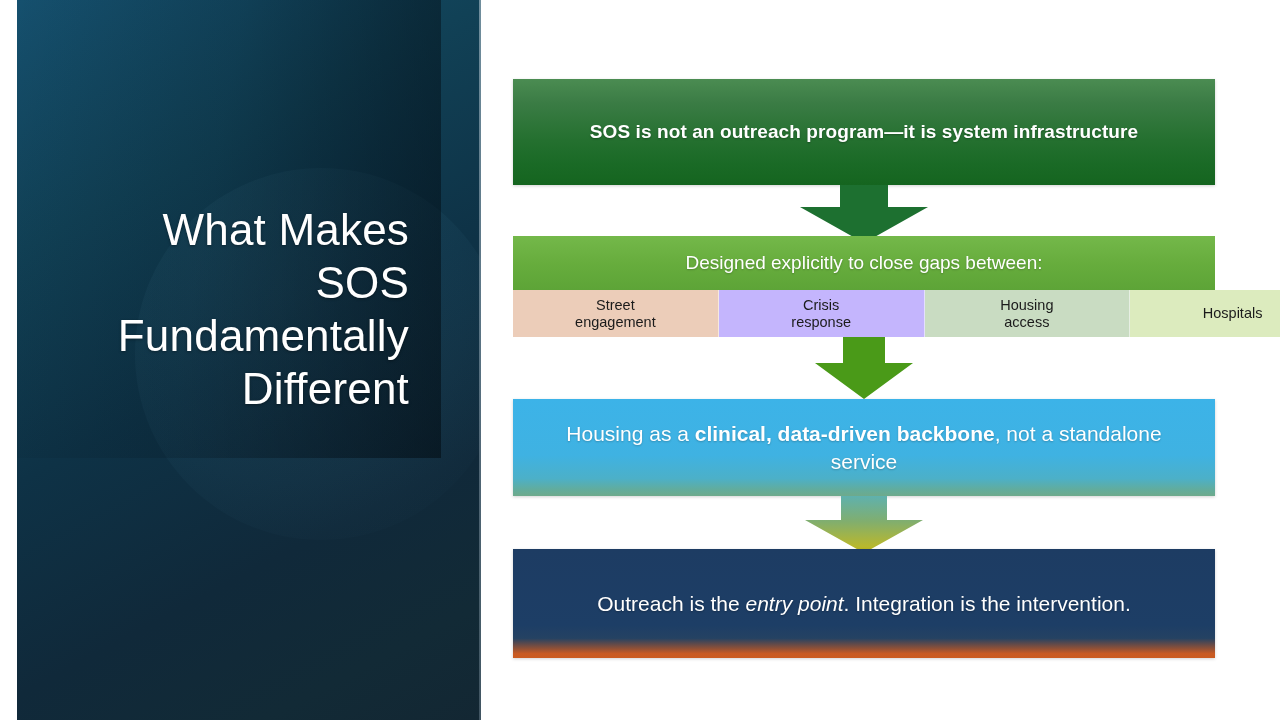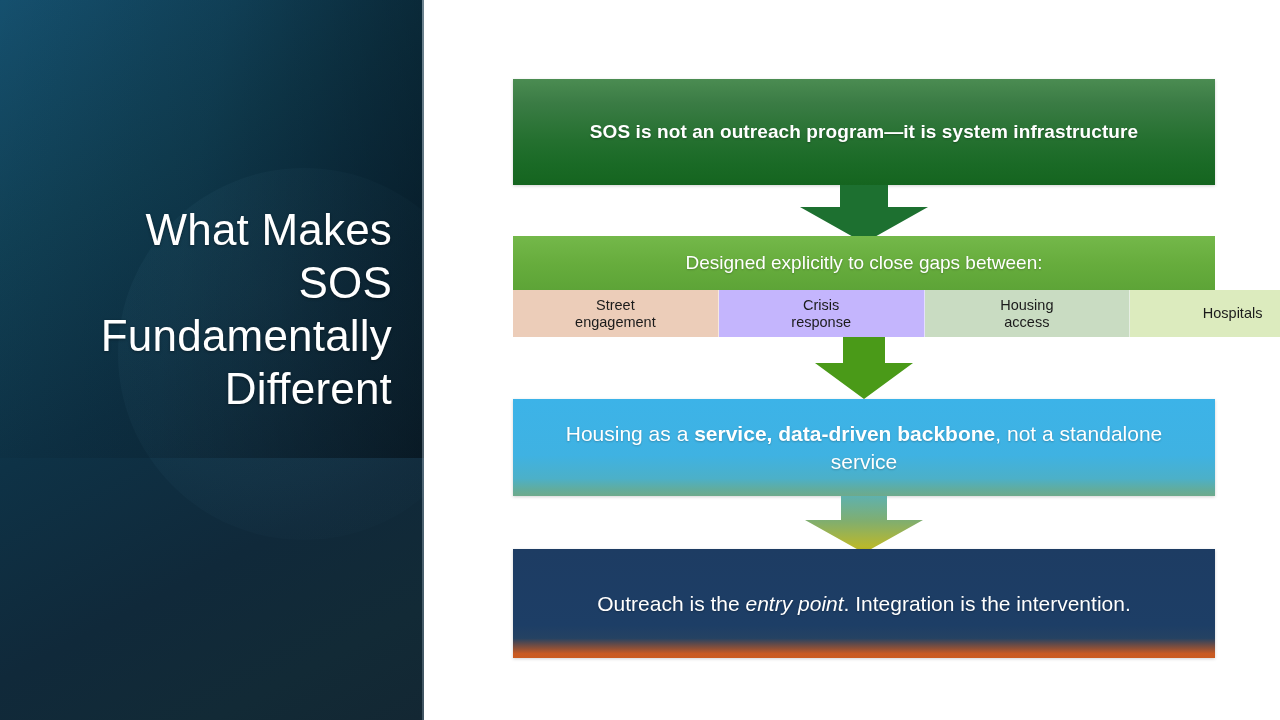"What Makes" .title-panel { left: 0 -> 17px; width: 424px -> 464px }
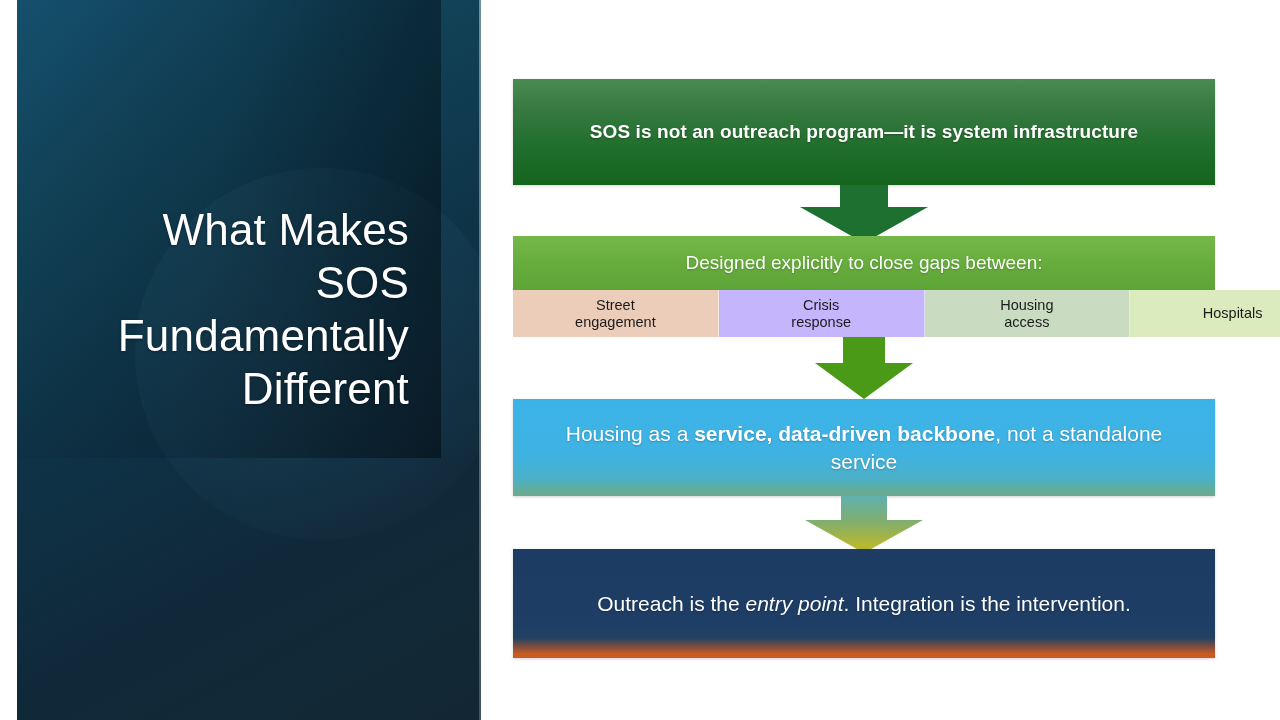"service, data-driven backbone" b { text: service -> clinical }
